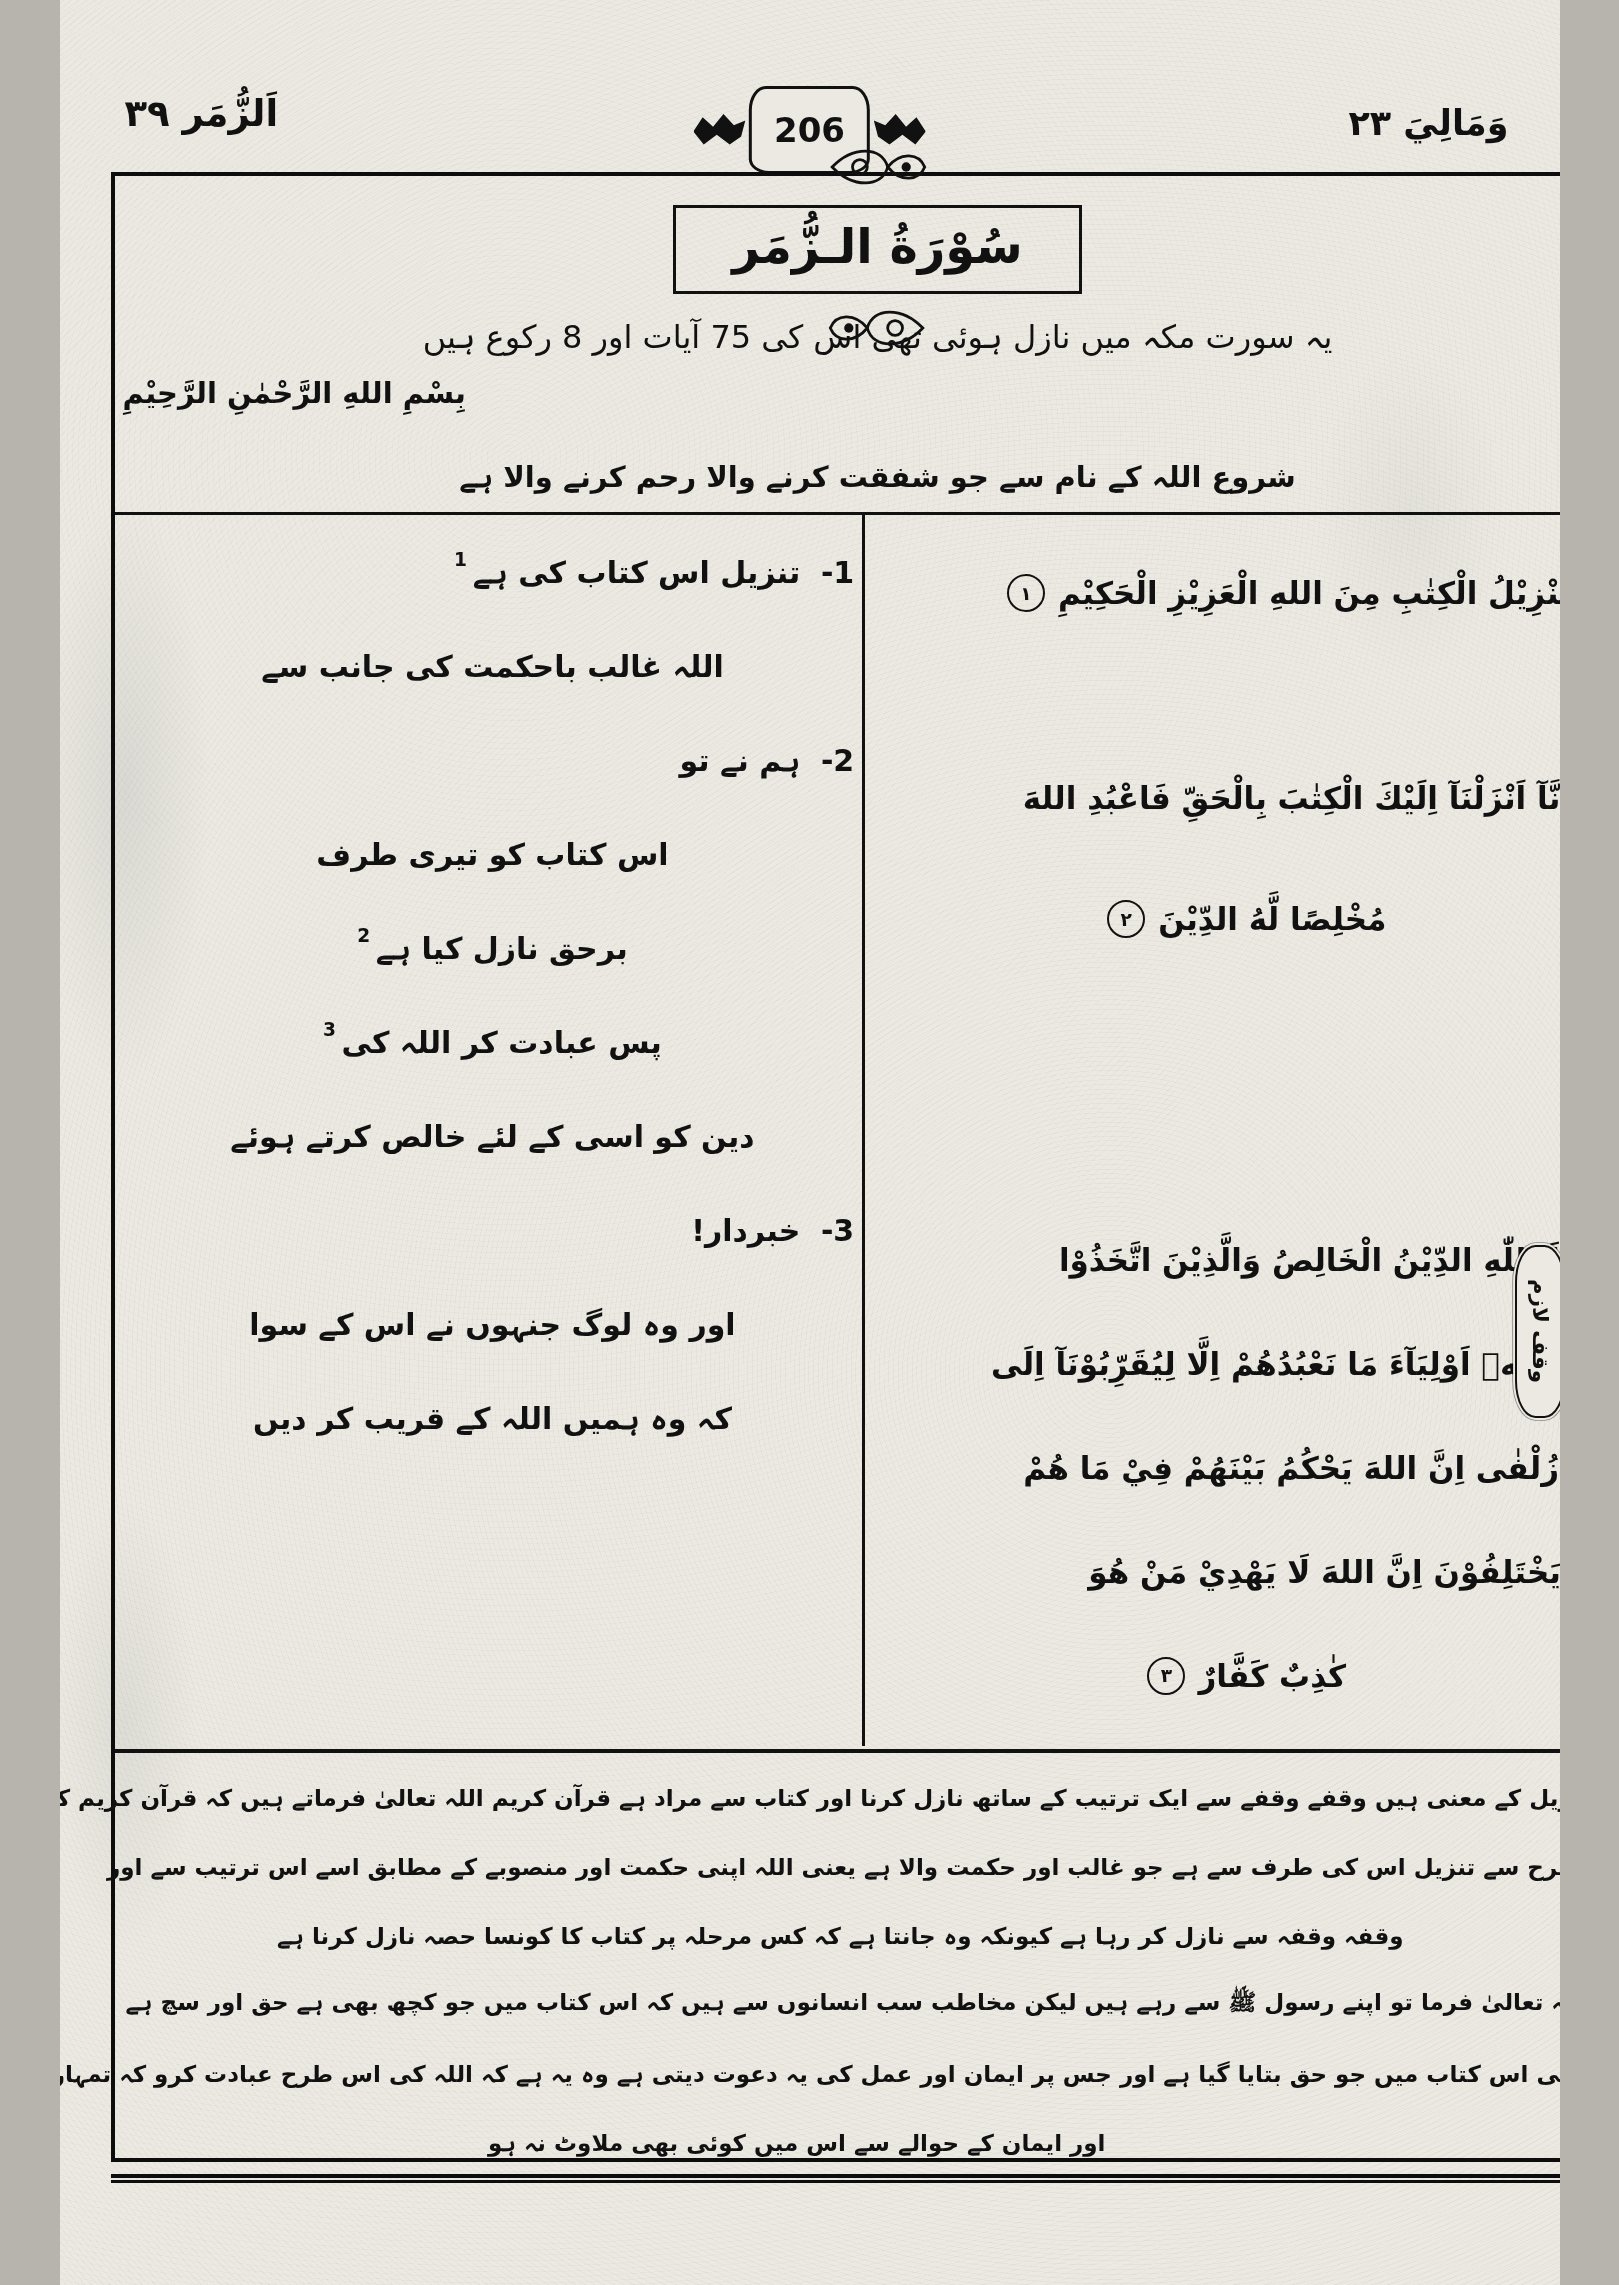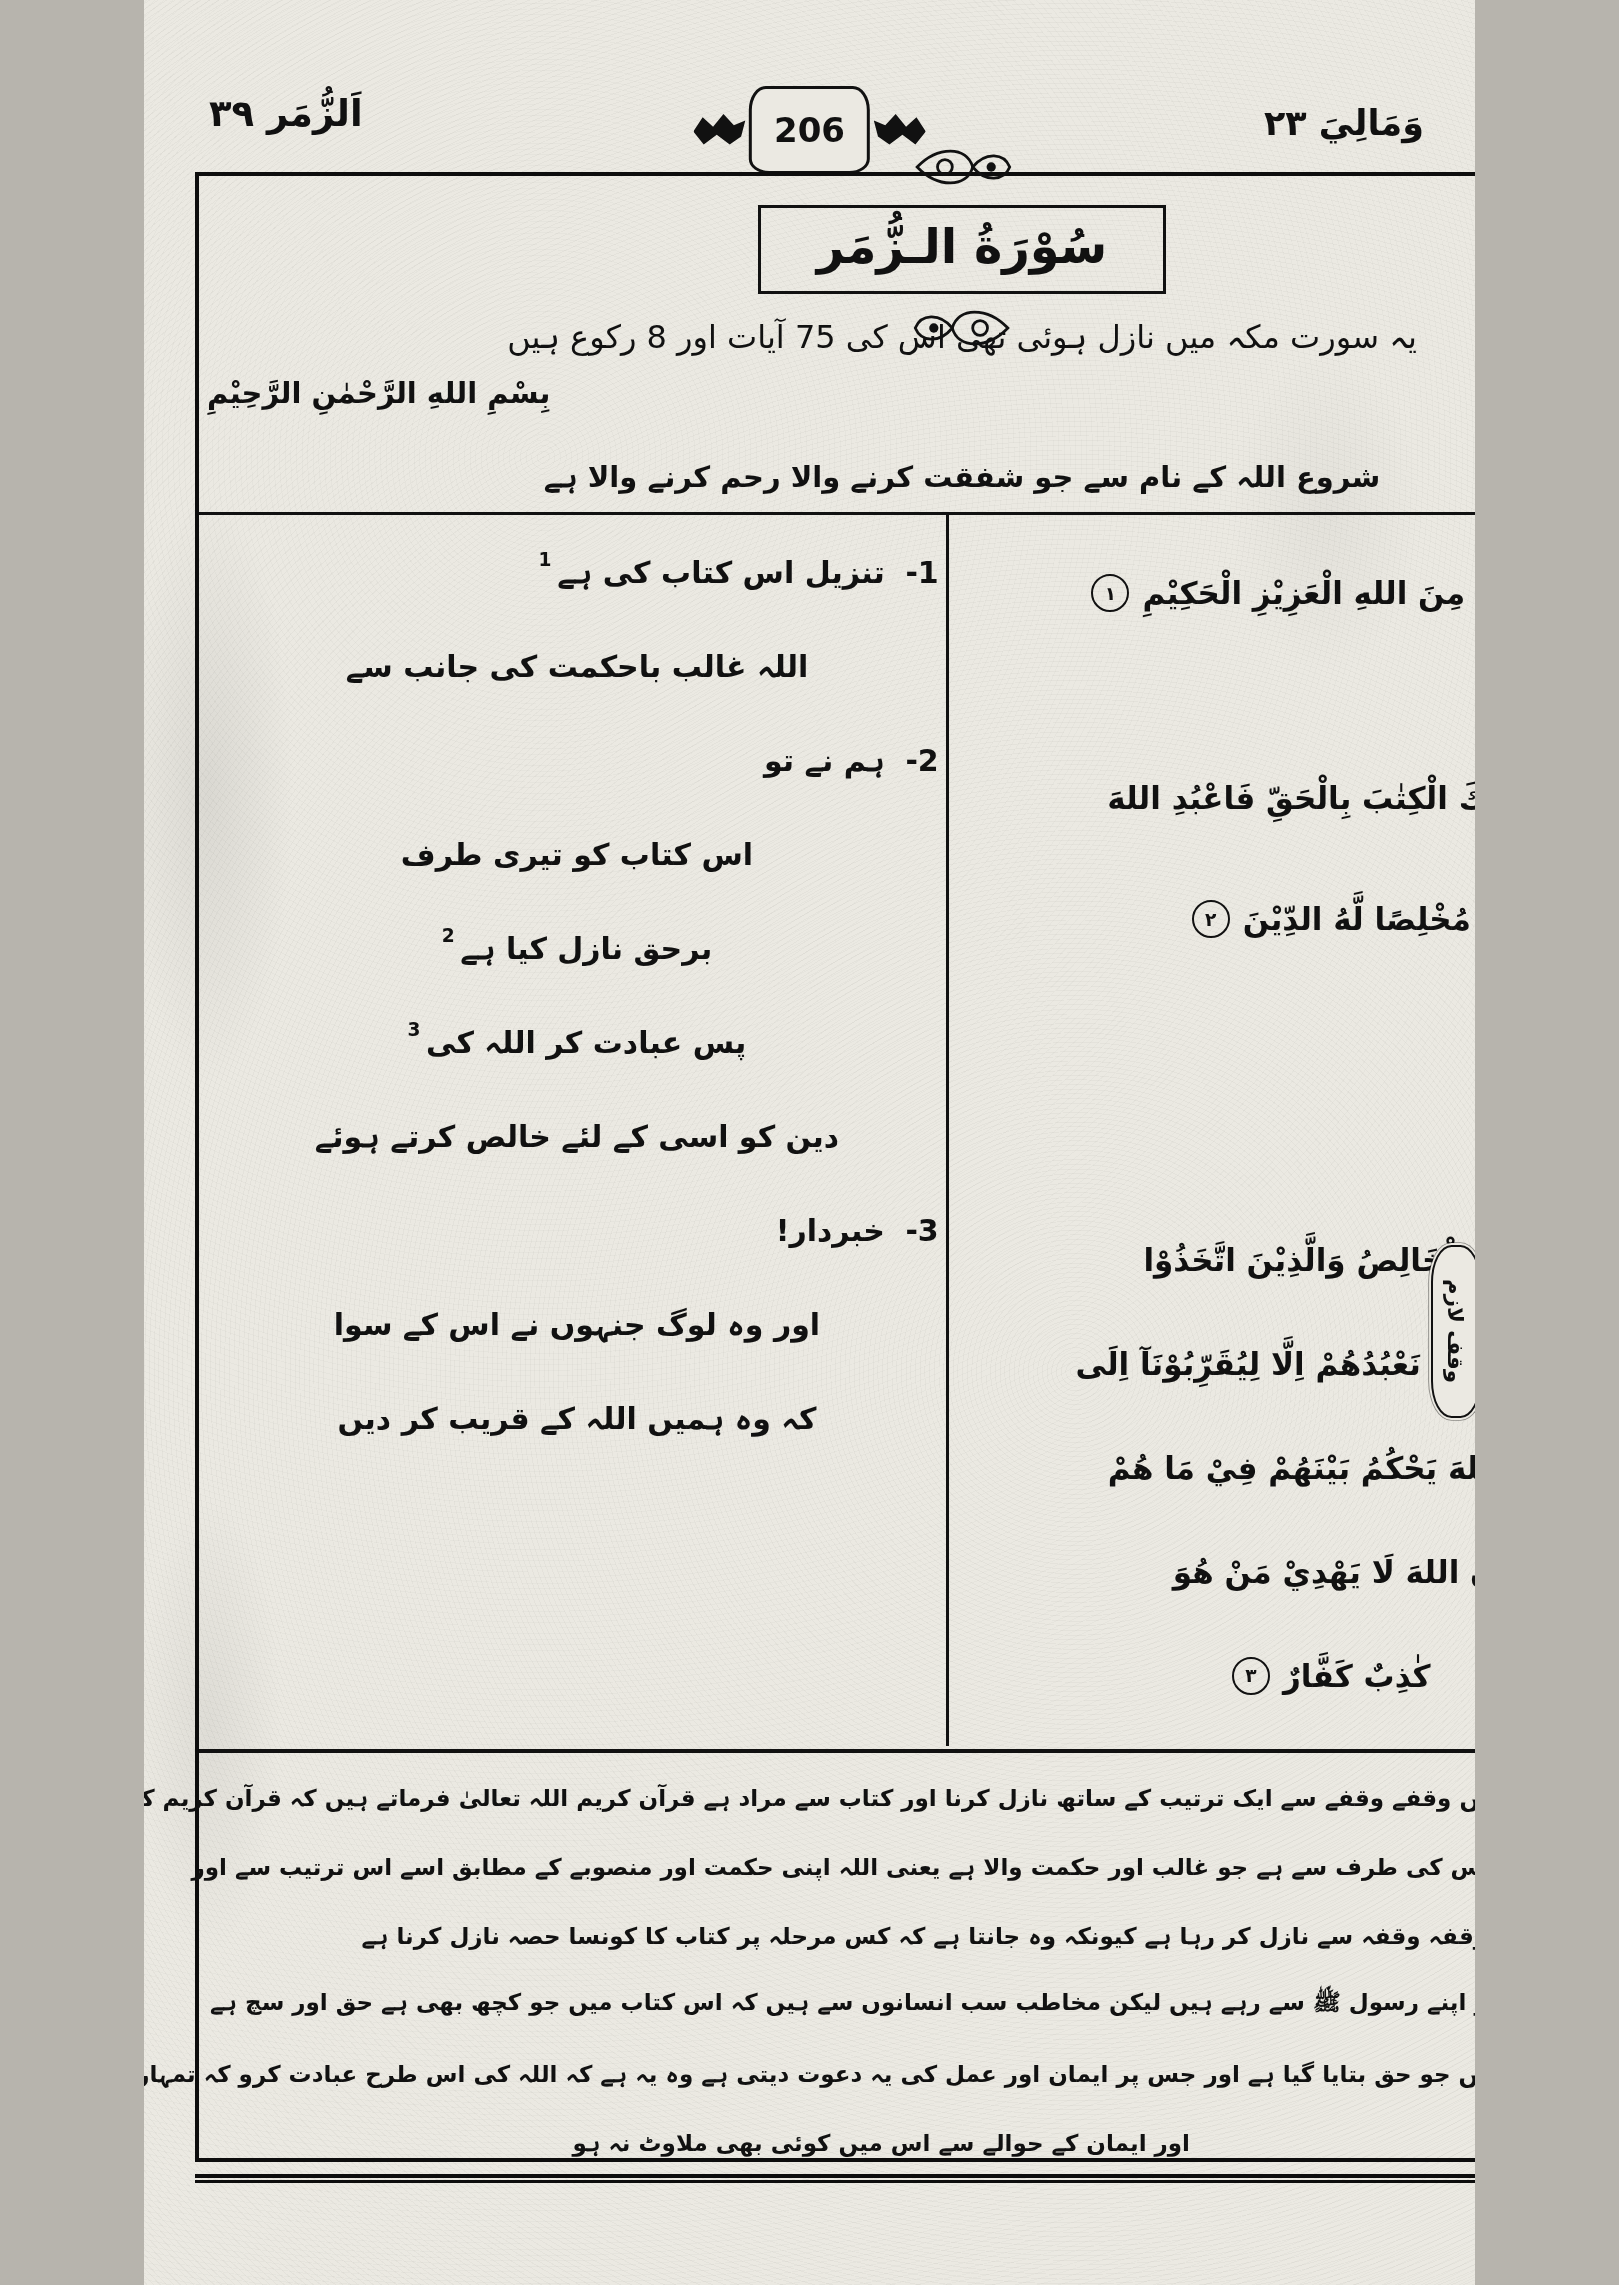"اَلزُّمَر ٣٩" .page { width: 1331px -> 1500px }
